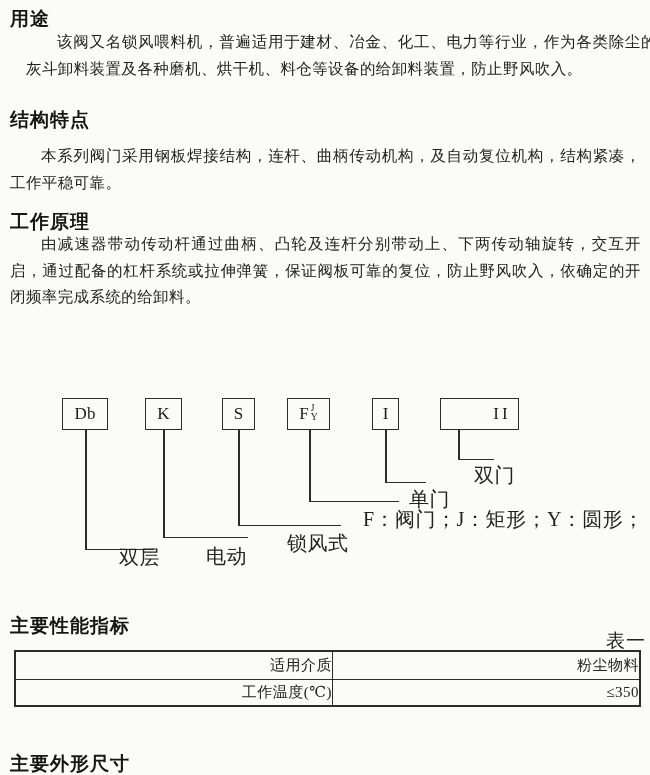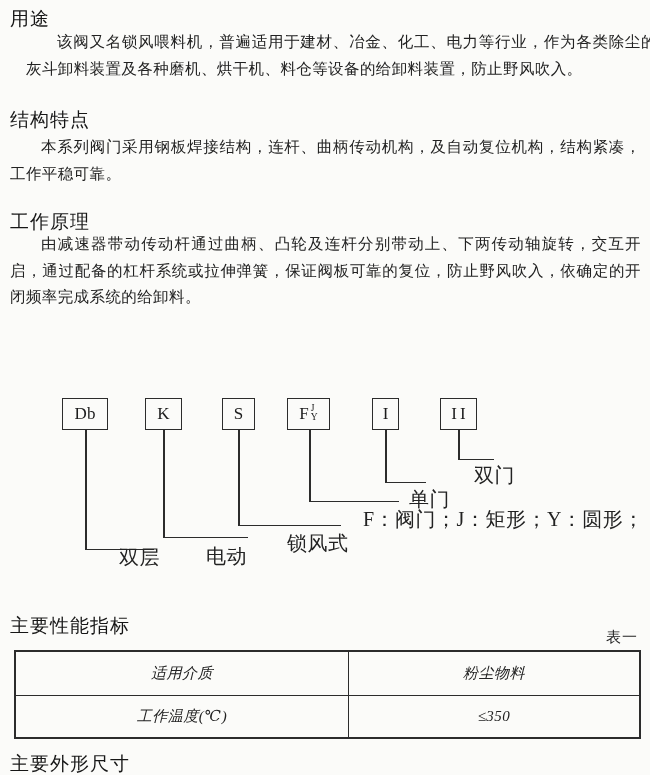"用途" .hd { font-weight: normal -> bold }
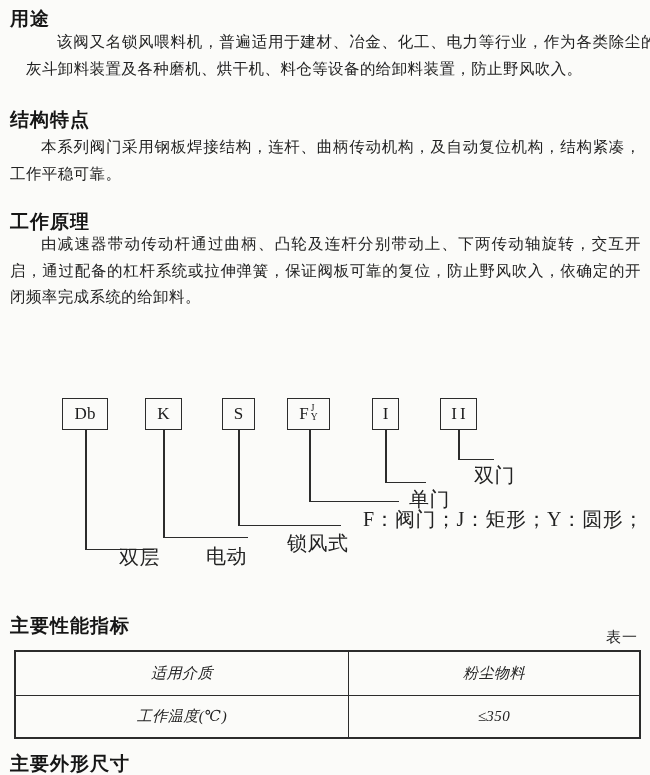"本系列阀门采用钢板焊接结构，连杆、曲柄传动机构，及自动复位机构，结构紧凑，工作平" p.para { top: 134px -> 143px }
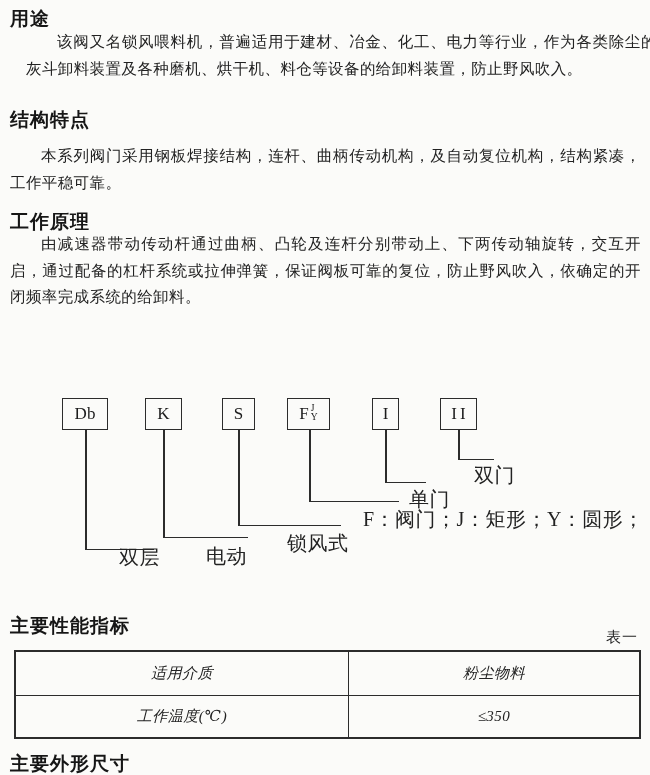"II" .b6 { padding-left: none -> 42px }
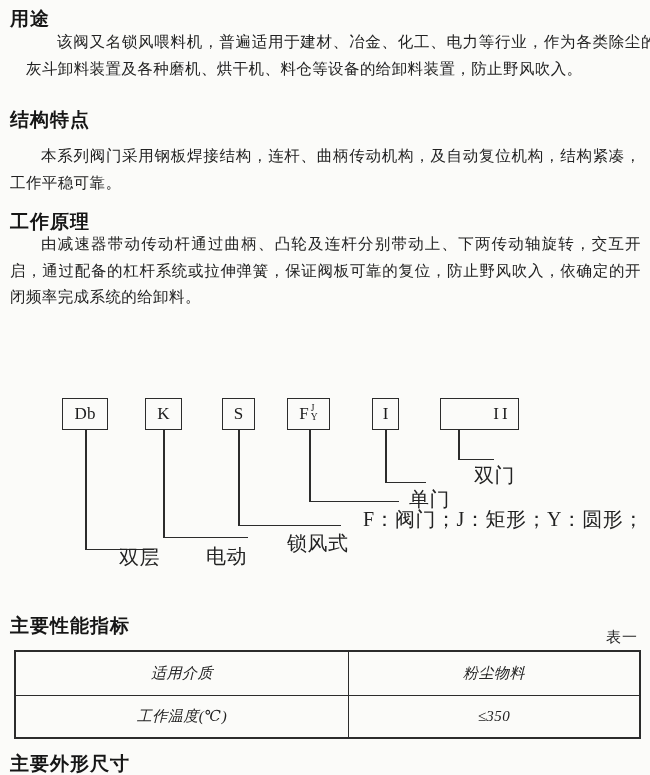"表一" .tcaption { font-size: 15px -> 19px }
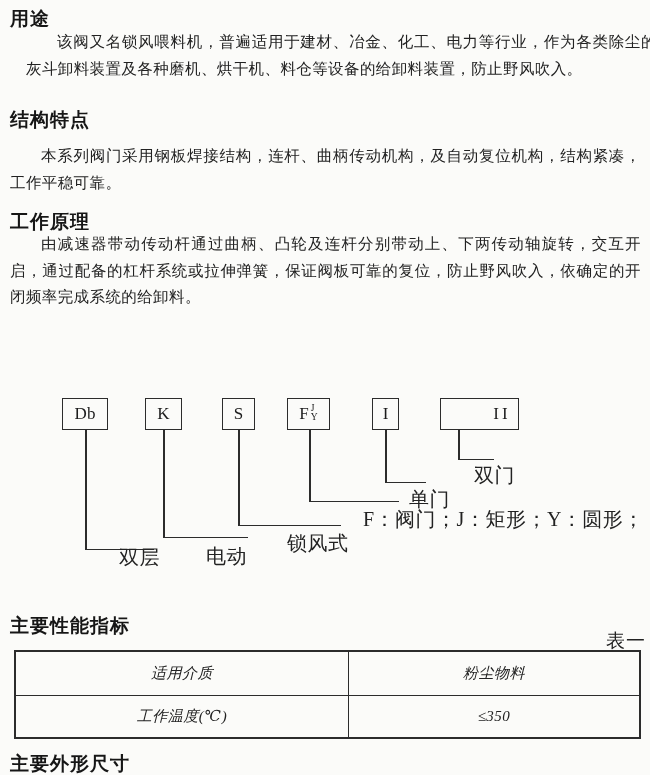"适用介质" table.perf td { font-style: italic -> none; padding: 8px -> 0; text-align: center -> right }
